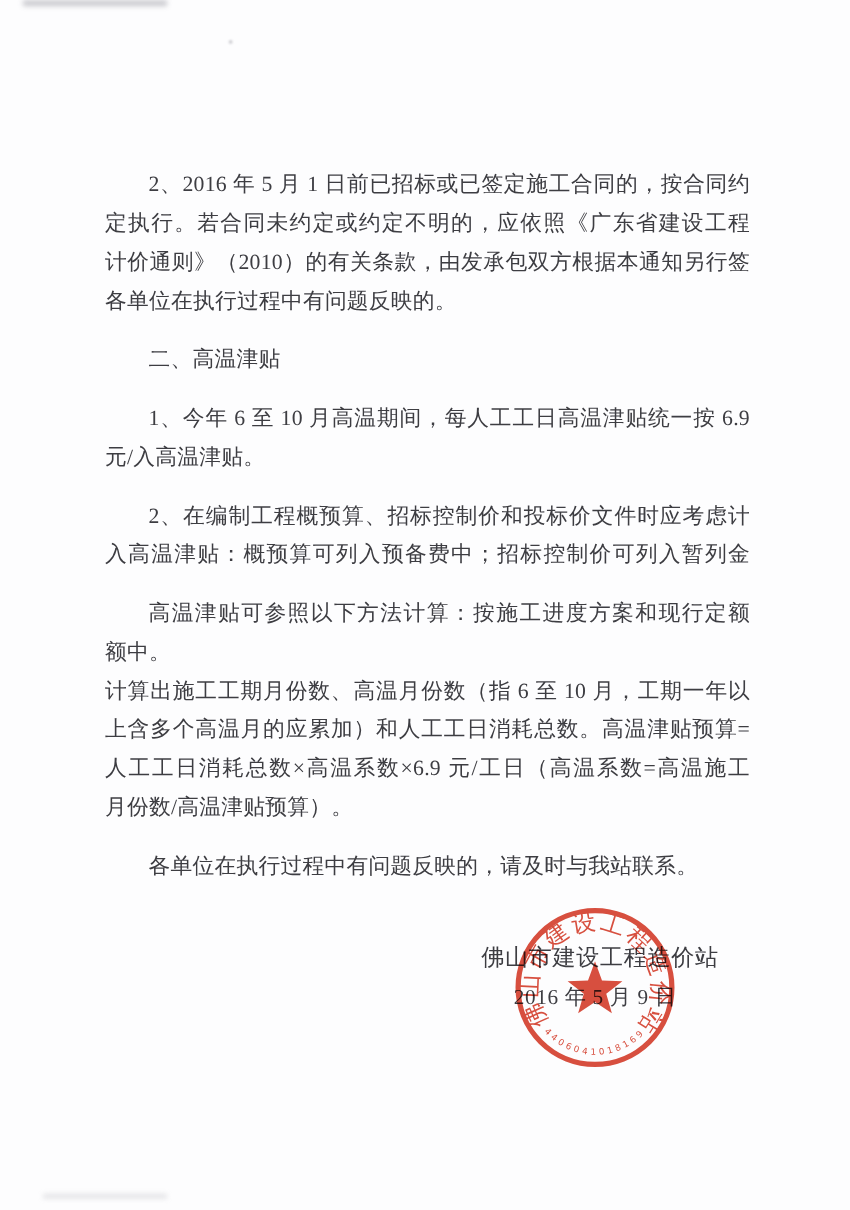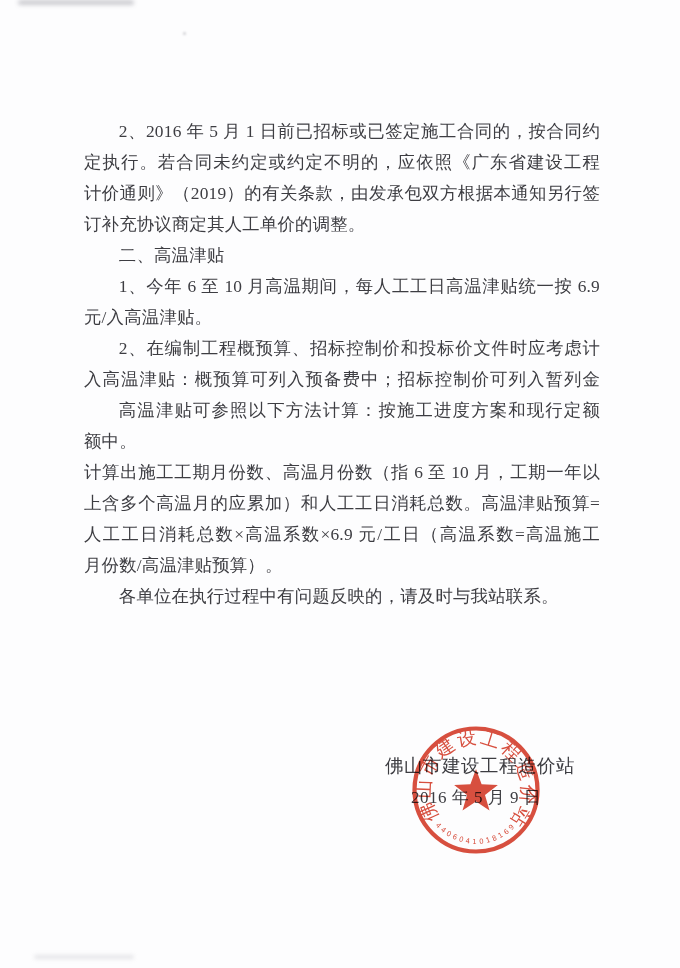"2、2016 年 5 月 1" .line.indent { margin-top: none -> 16px }
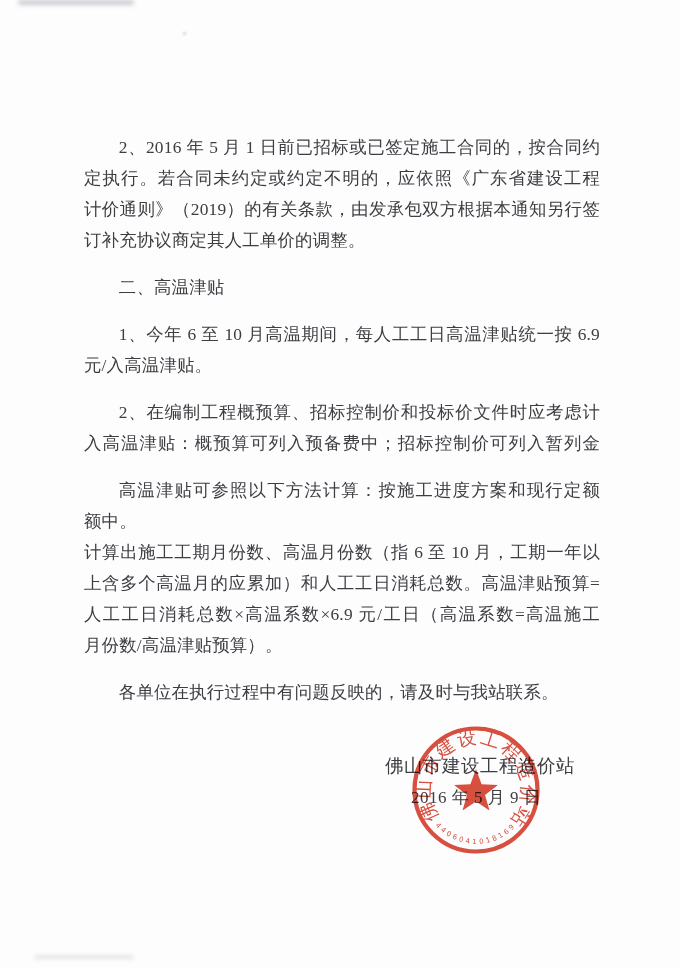"计价通则》（2019）的有关条款，由发承包双方根据本通知另行签" div.line { text: 2019 -> 2010 }
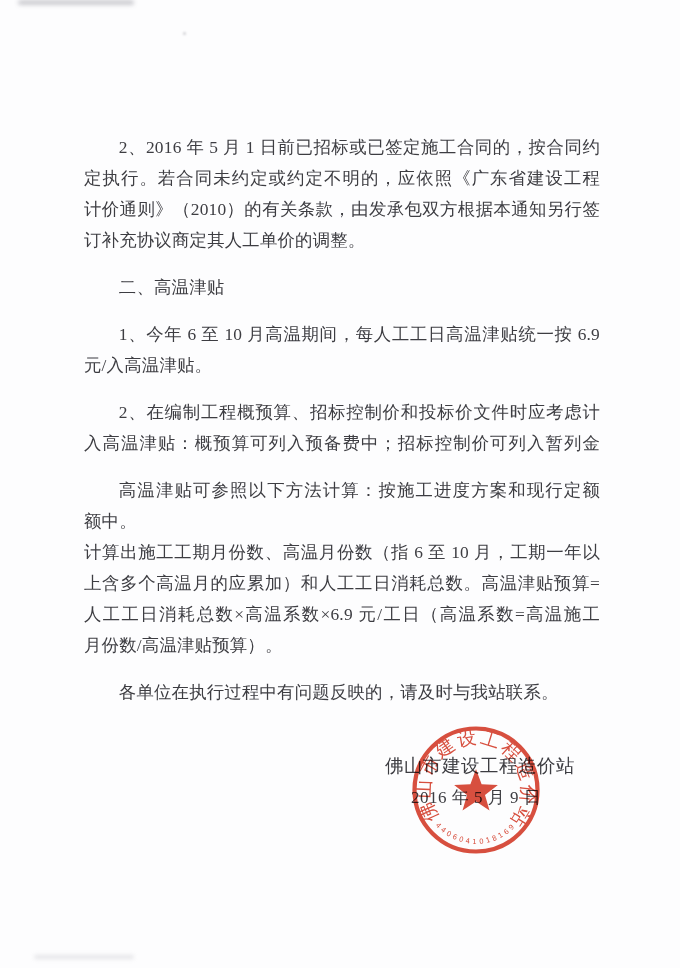"订补充协议商定其人工单价的调整。" div.line { text: 订补充协议商定其人工单价的调整 -> 各单位在执行过程中有问题反映的 }
